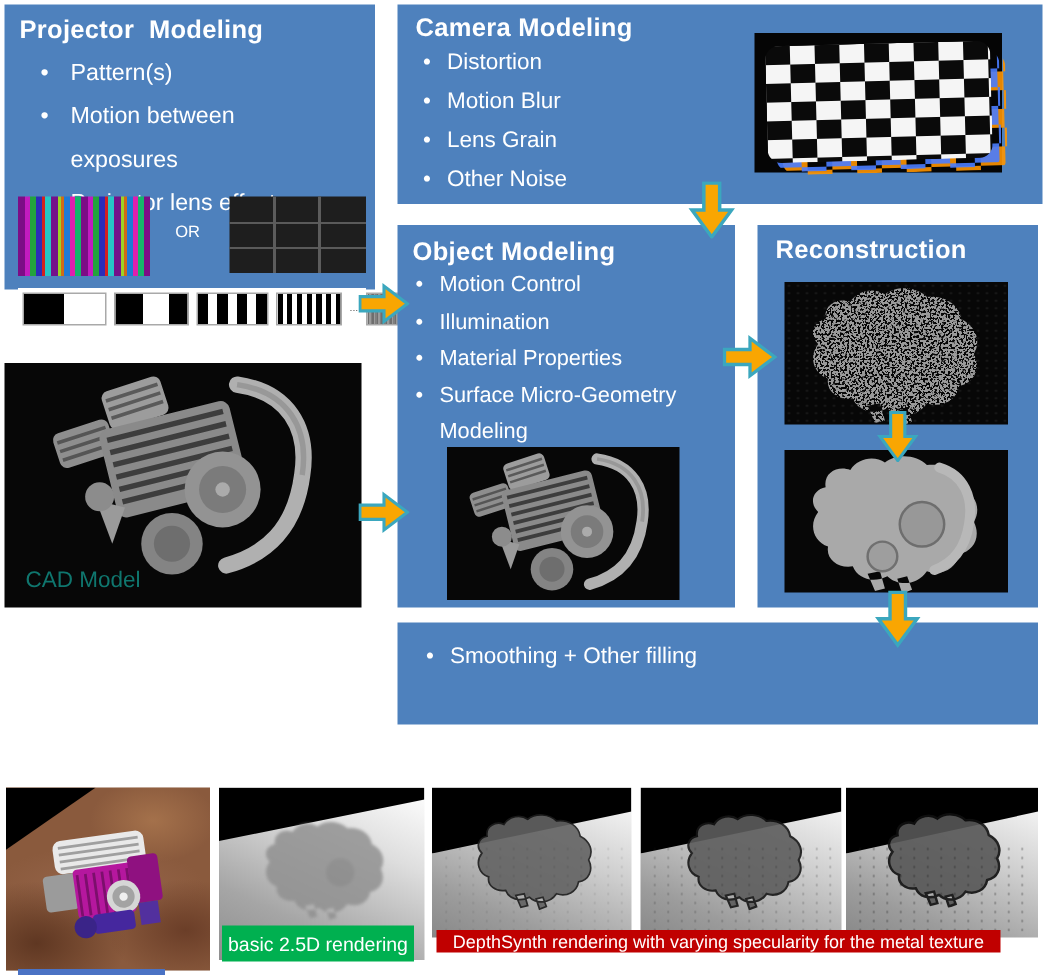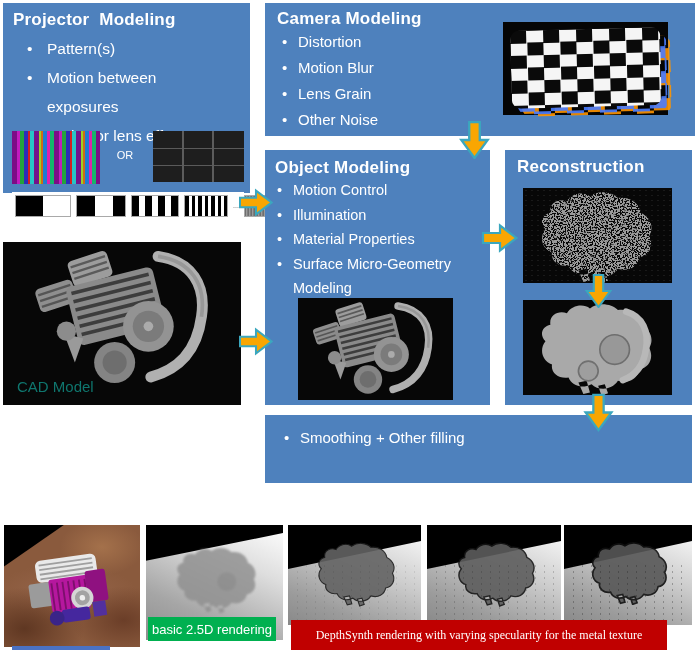"DepthSynth rendering with varying" #label-ds { font-family: Liberation Serif, serif -> none; height: 31px -> 15px }
